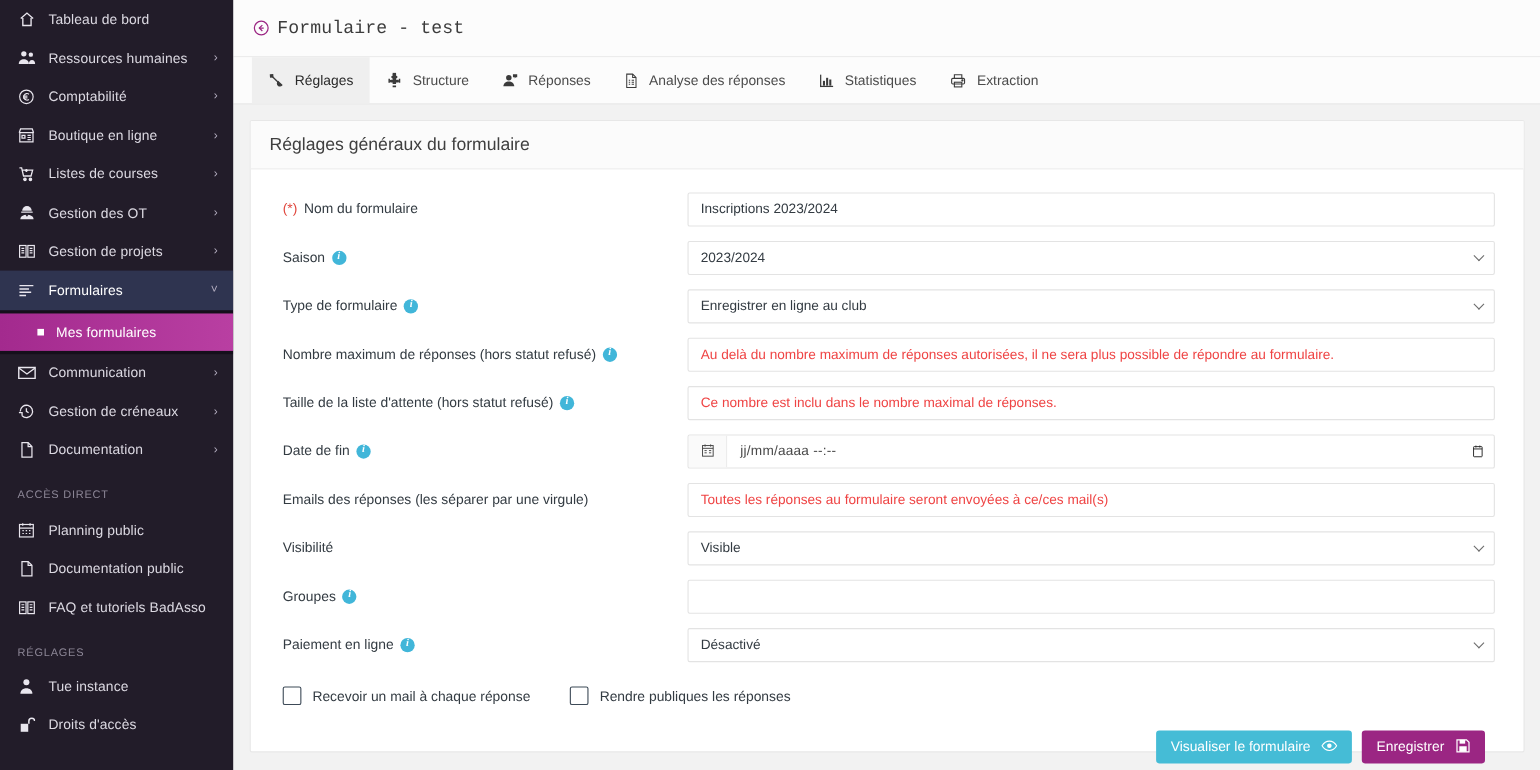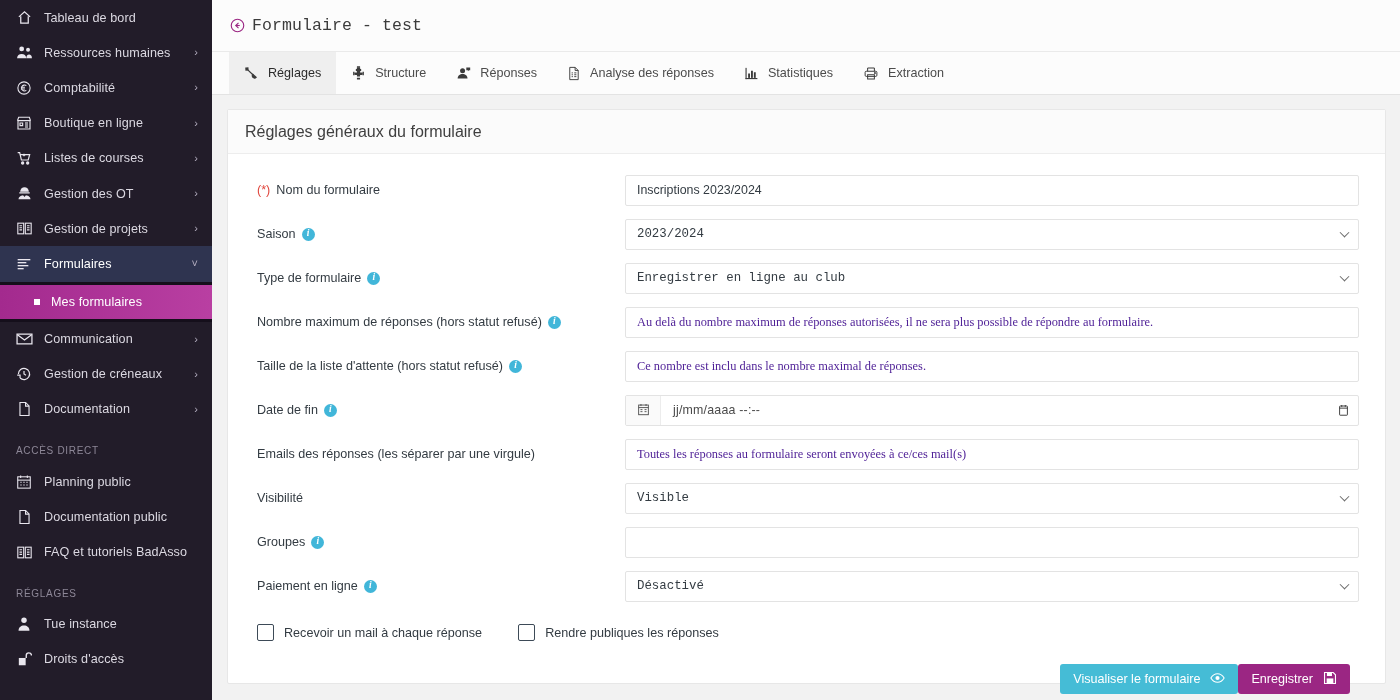"2023/2024" .sel { font-family: Liberation Mono, monospace -> none }
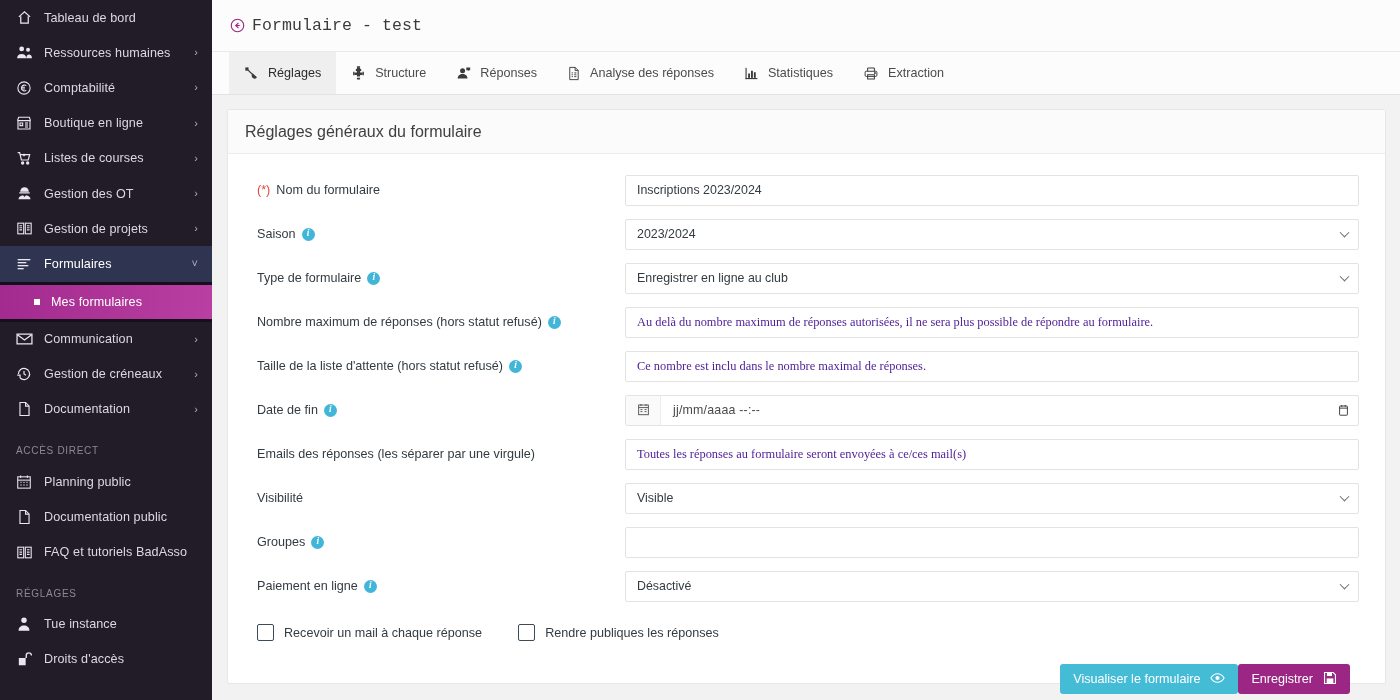"Au delà du nombre maximum" .inp.ph { color: #4c1d95 -> #ef4444; font-family: Liberation Serif, serif -> none }
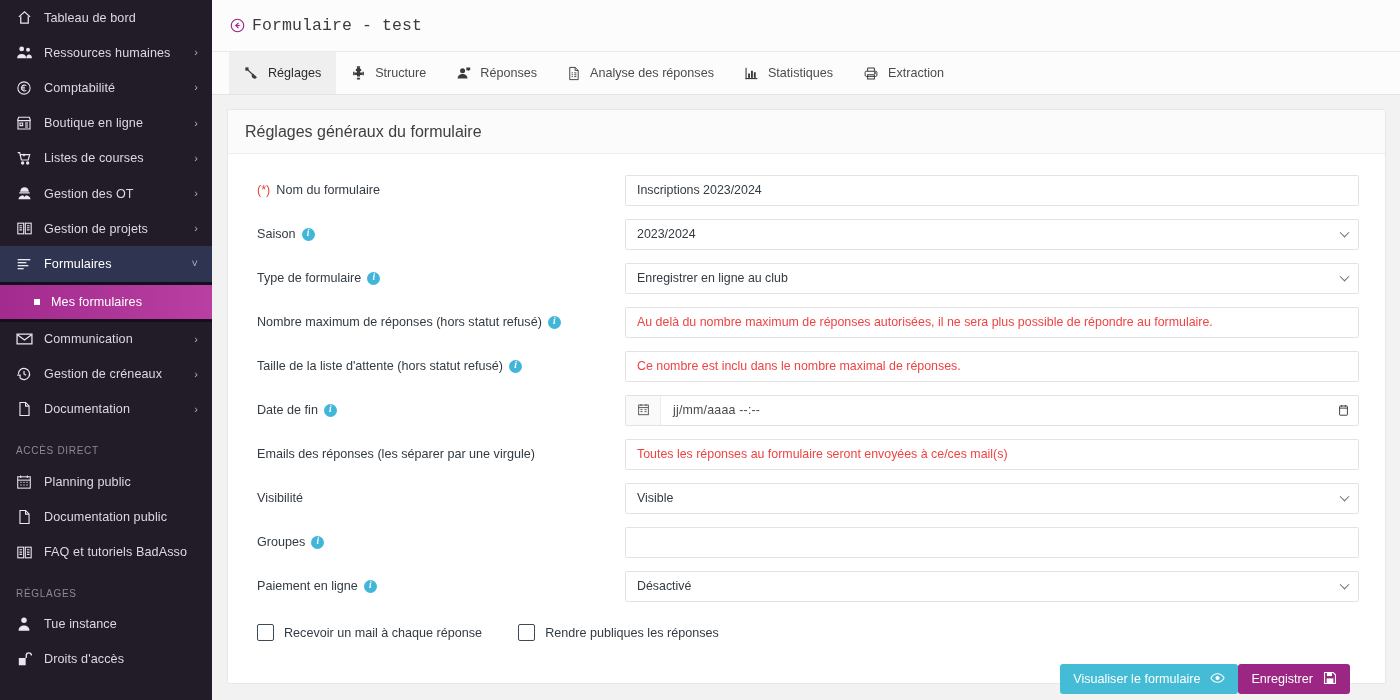"Visualiser le formulaire" .actions { gap: 0 -> 9px }
